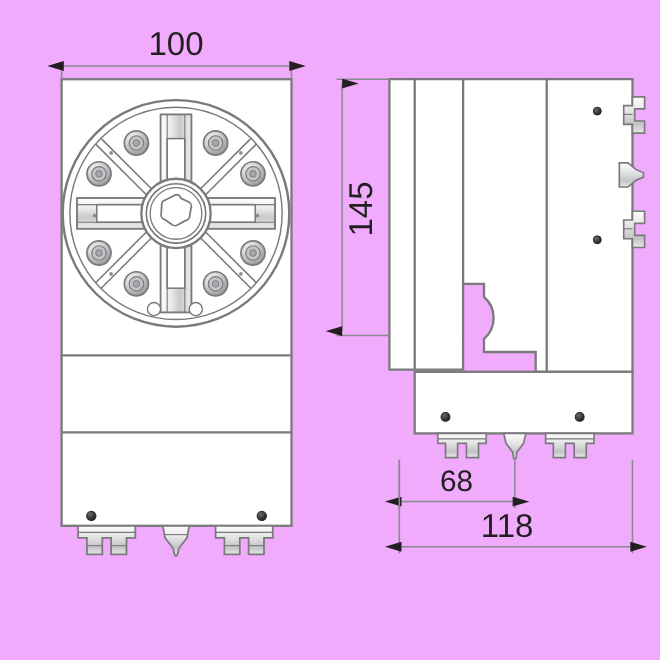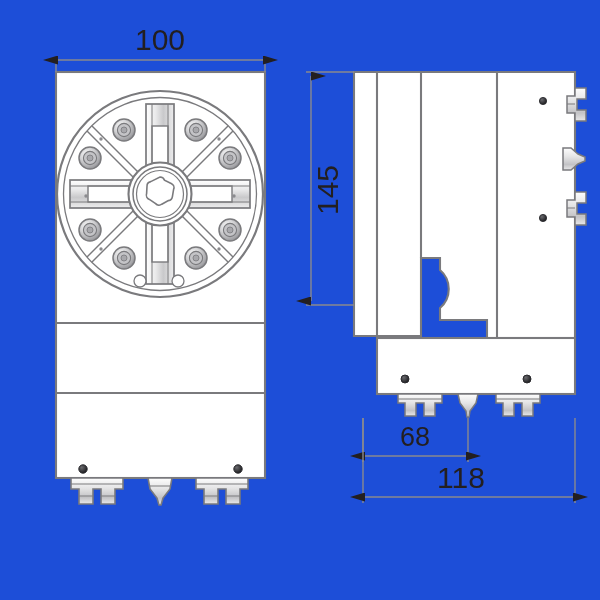"100" #sheet { background: #1d4ed8 -> #f0abfc }
